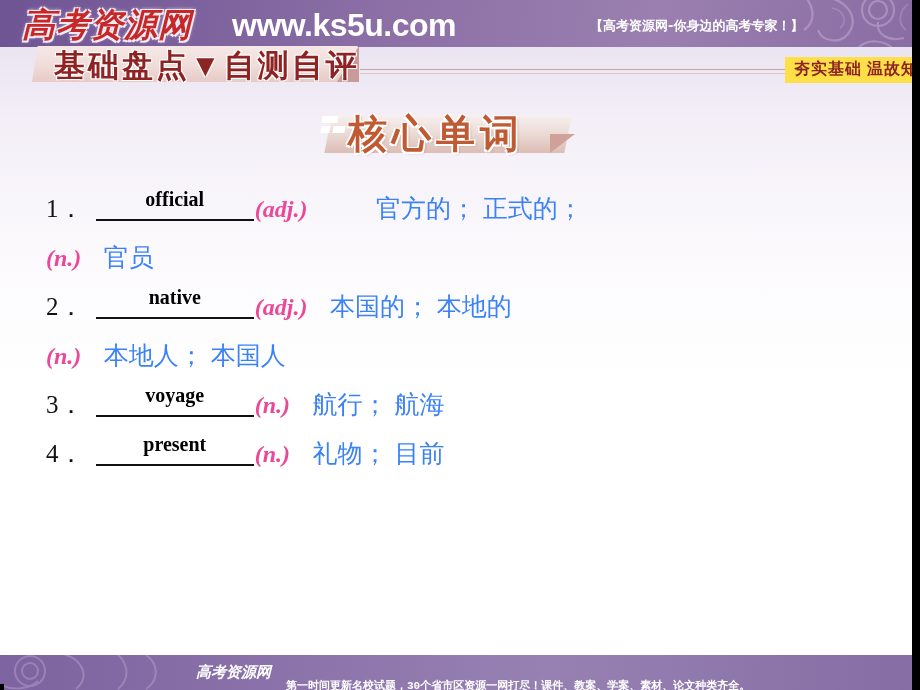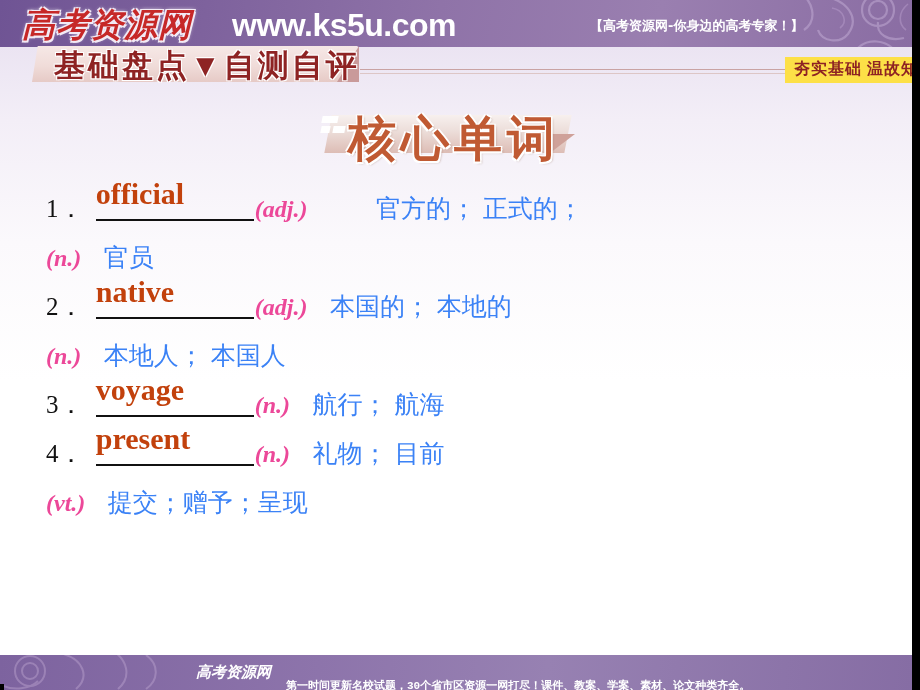"核心单词" .mainbar-text { font-size: 48px -> 39px }
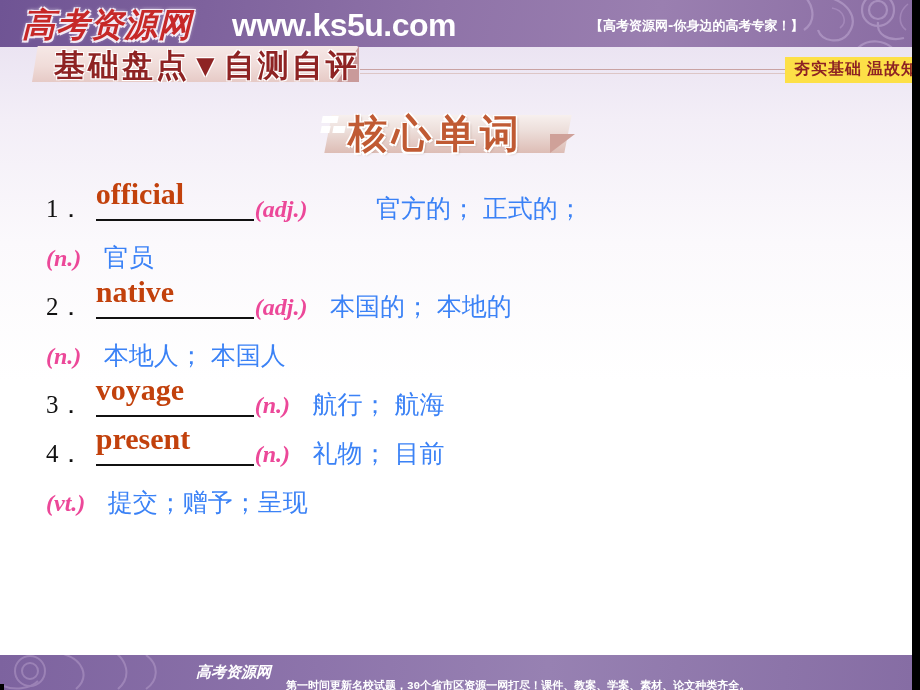"official" .answer { color: #c2410c -> #000000; font-size: 30px -> 20px; text-align: none -> center }
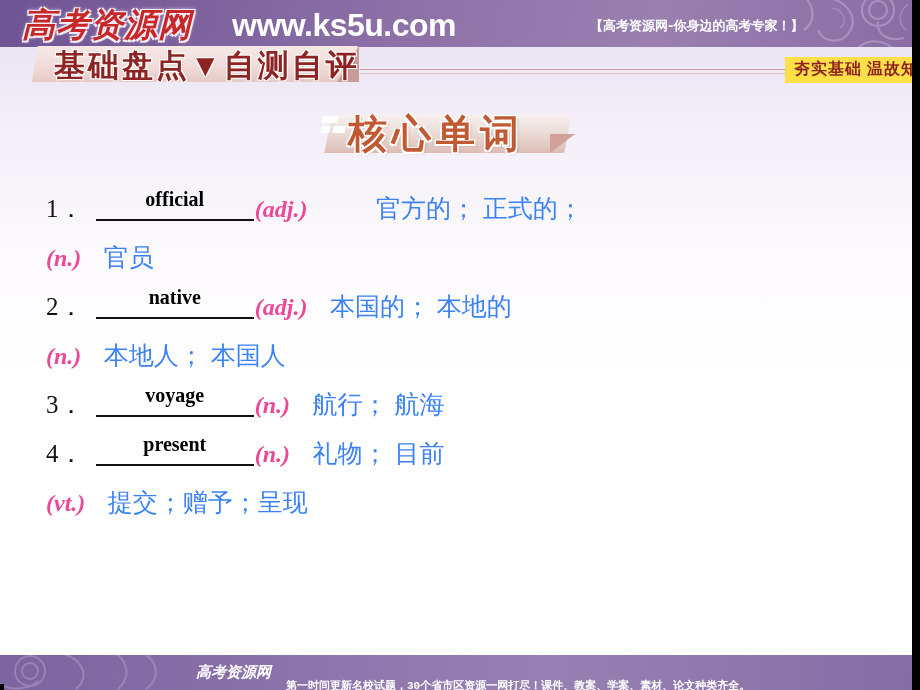"(vt.) 提交；赠予；呈现" div.wline { html: <div> <span>(vt.)</span> <span></span> <span>提交；赠予；呈现</span> </div> -> none }
